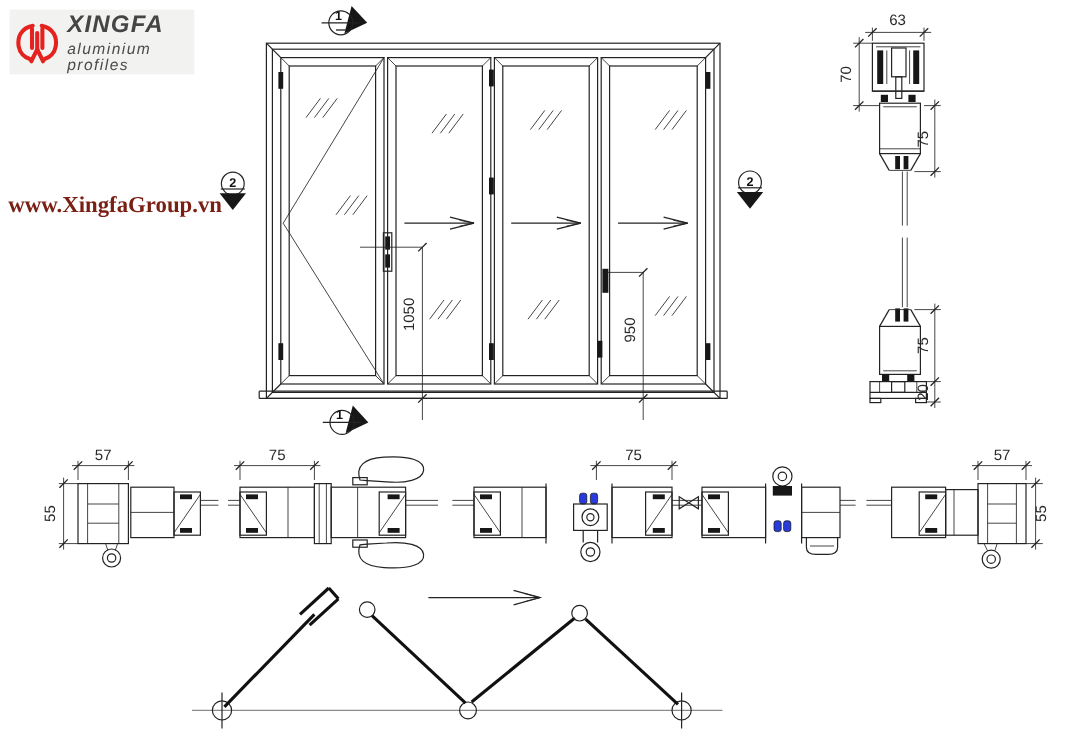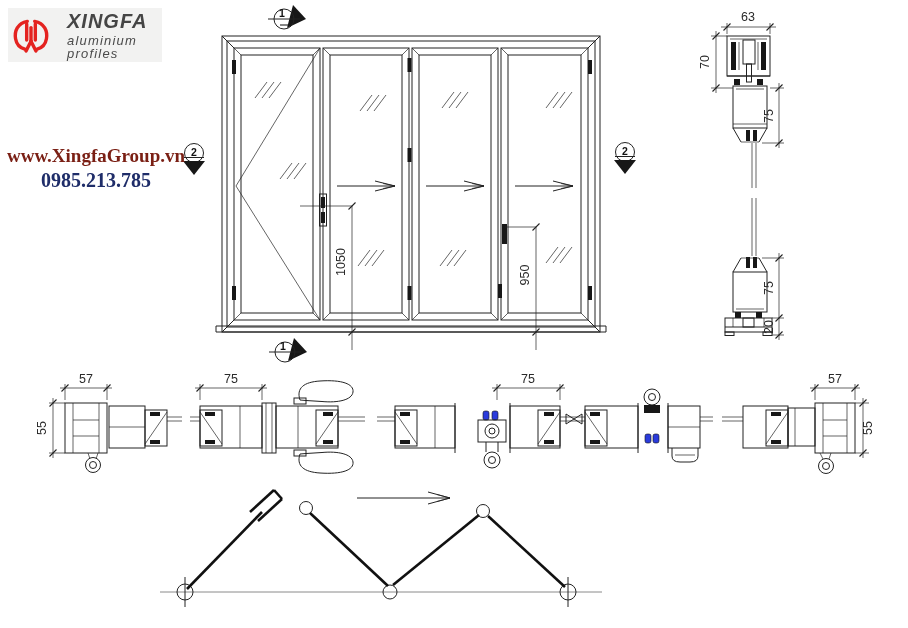"XINGFA" .logo { gap: 15px -> 4px }
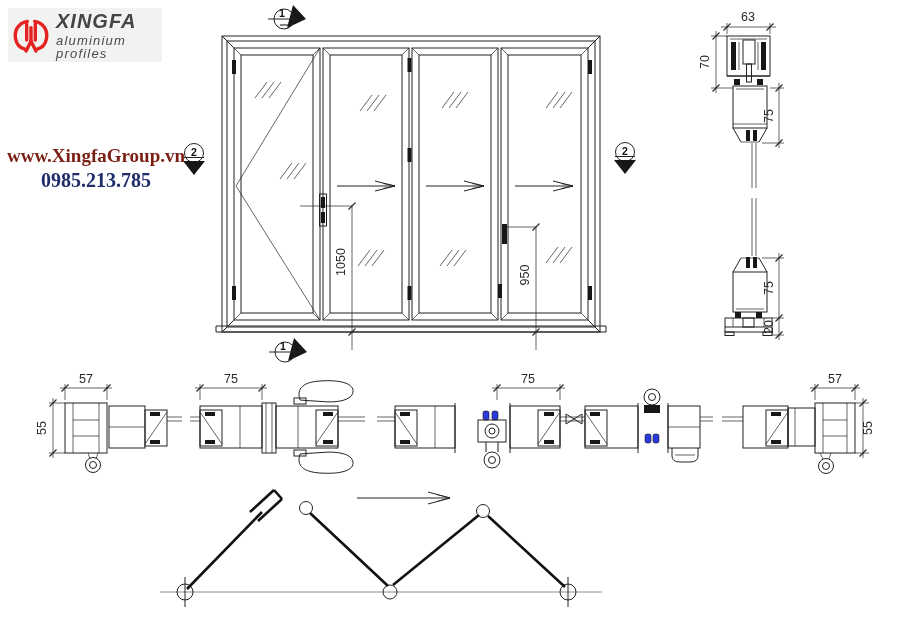"www.XingfaGroup.vn" .website { margin-top: none -> 16px }
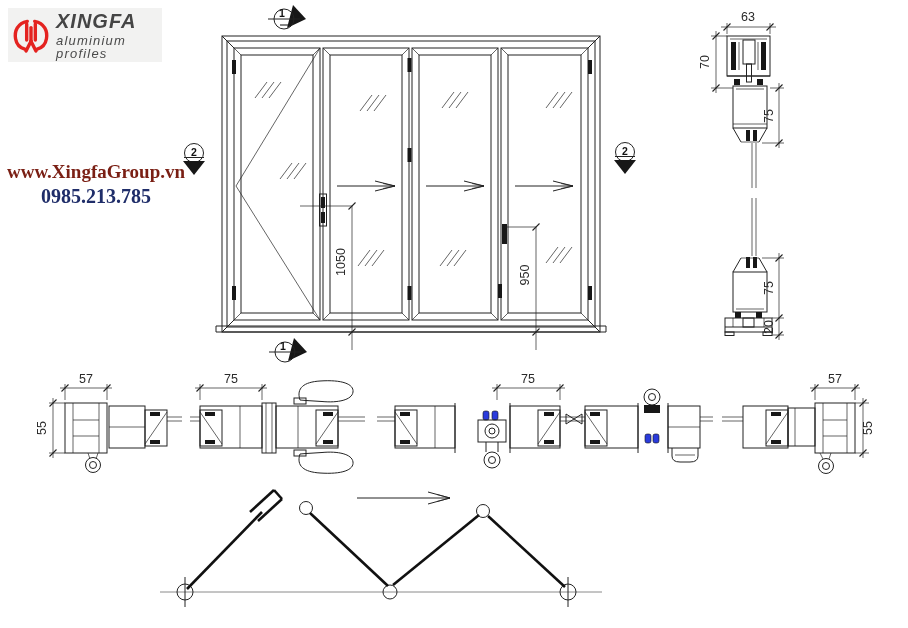"0985.213.785" div.phone { html: <div>0985.213.785</div> -> none }
